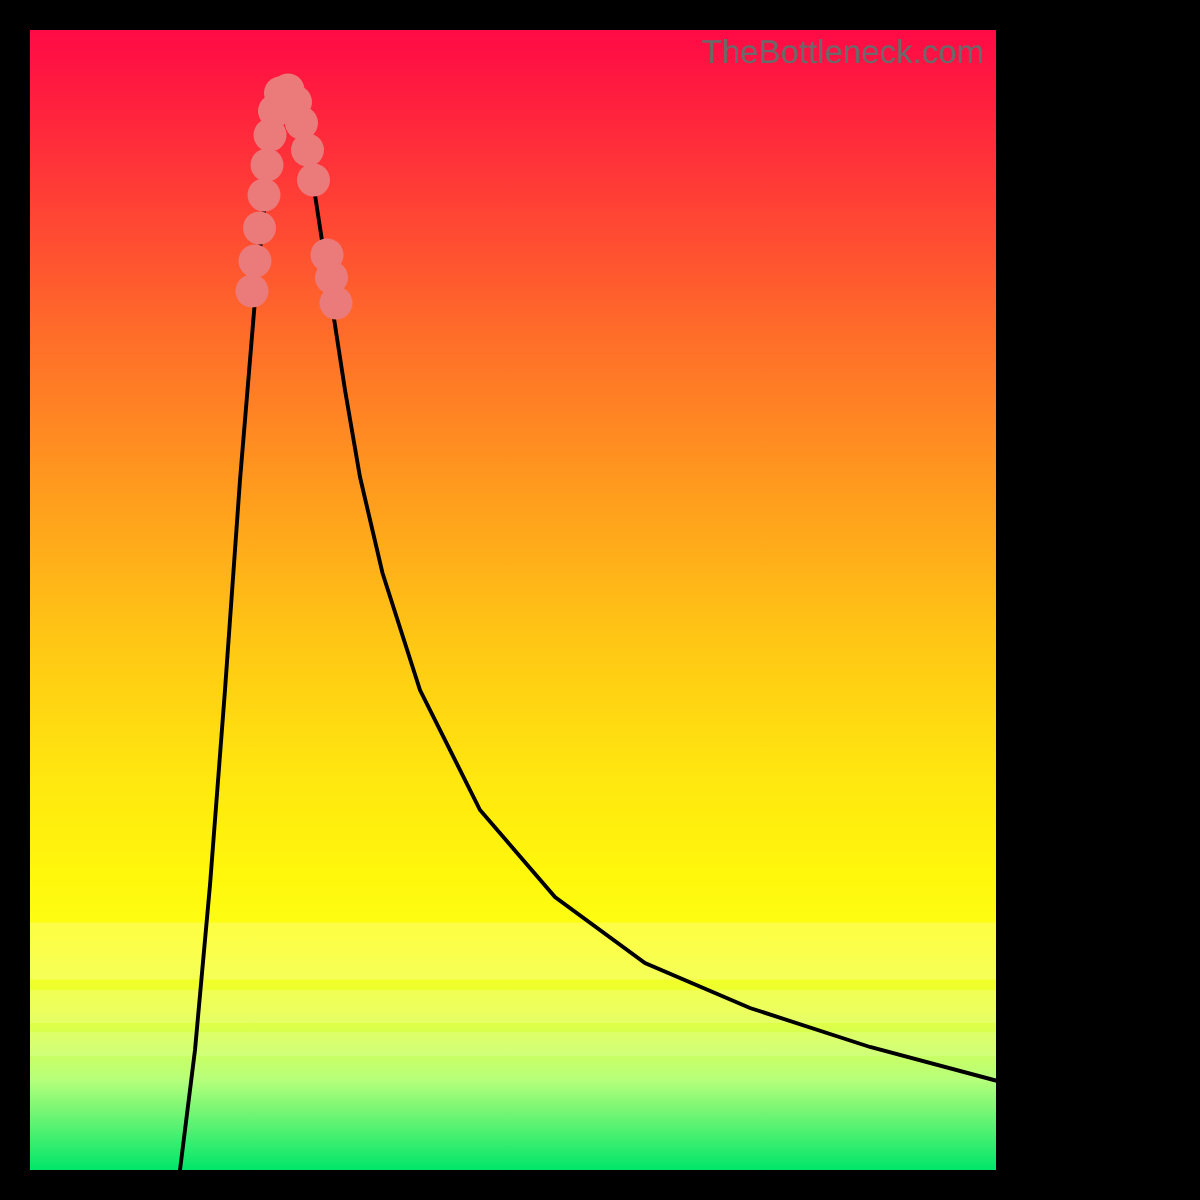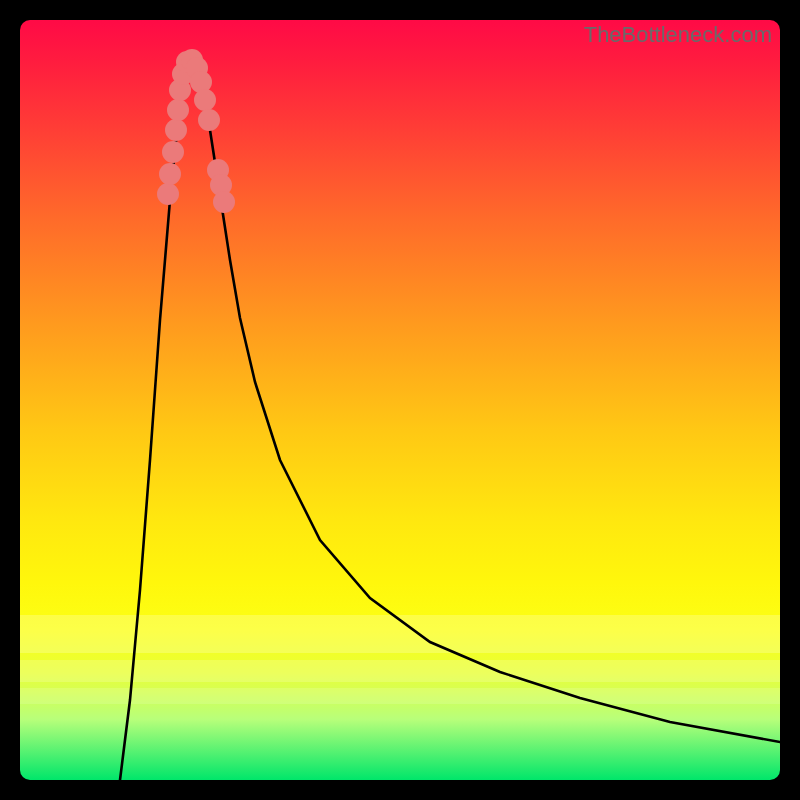"TheBottleneck.com" .frame { border-radius: 10px -> none; width: 760px -> 644px }
